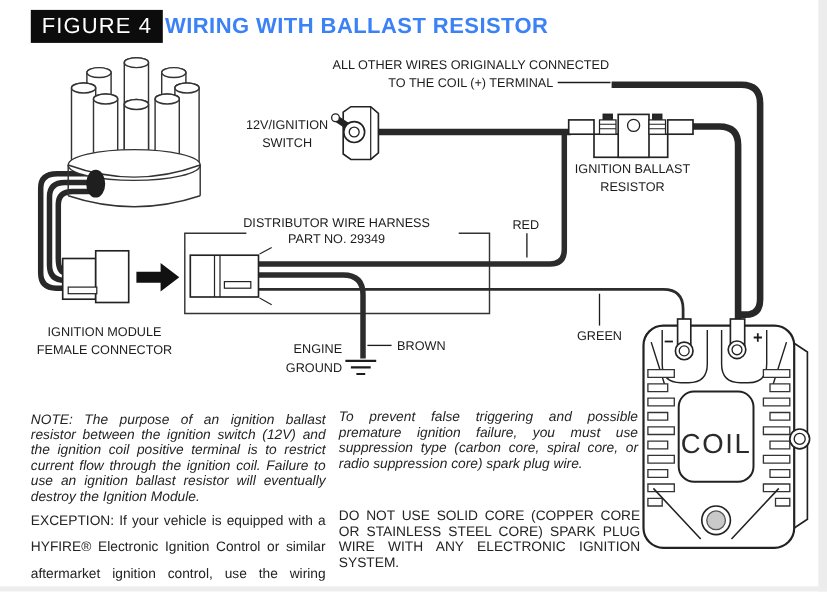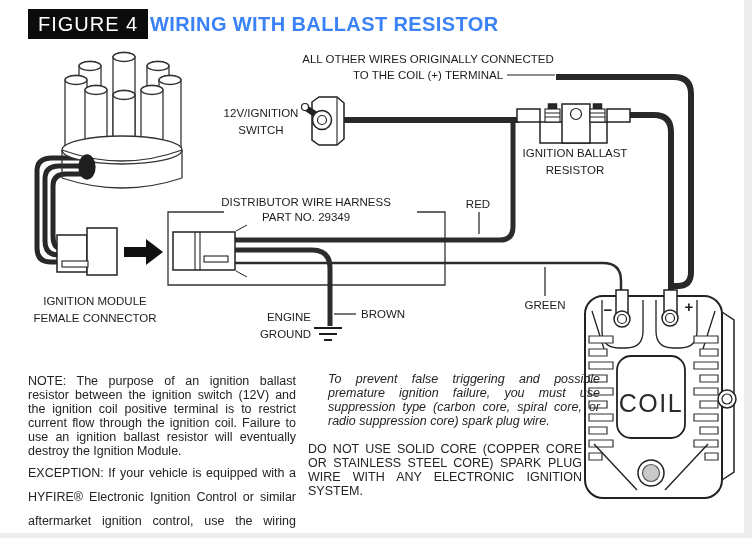"NOTE: The purpose of an" div.para { font-style: none -> italic }
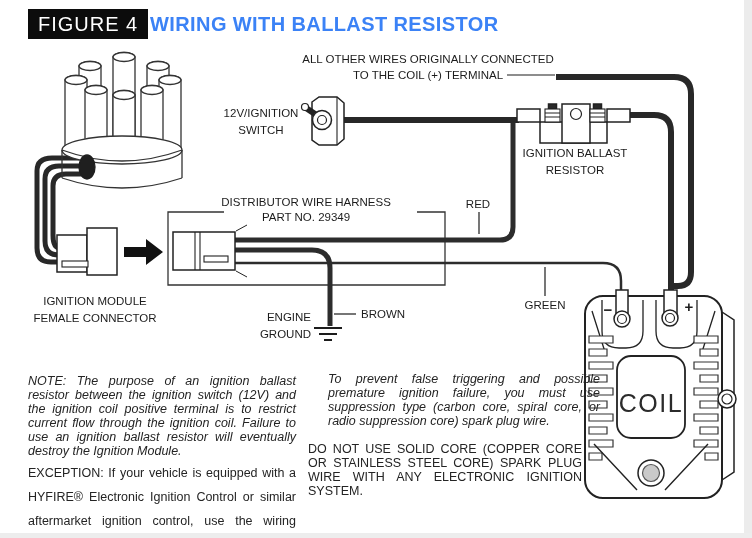"To prevent false triggering and" div.para { margin-left: 20px -> none }
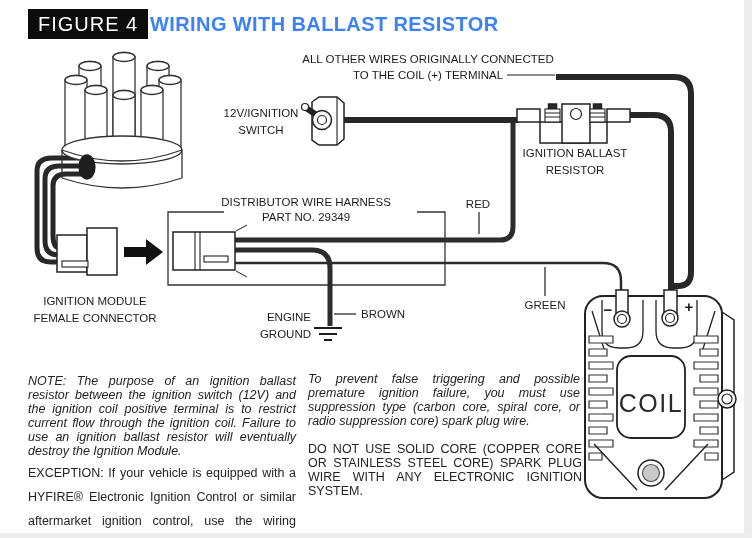"DO NOT USE SOLID CORE" div.para { top: 442px -> 462px }
